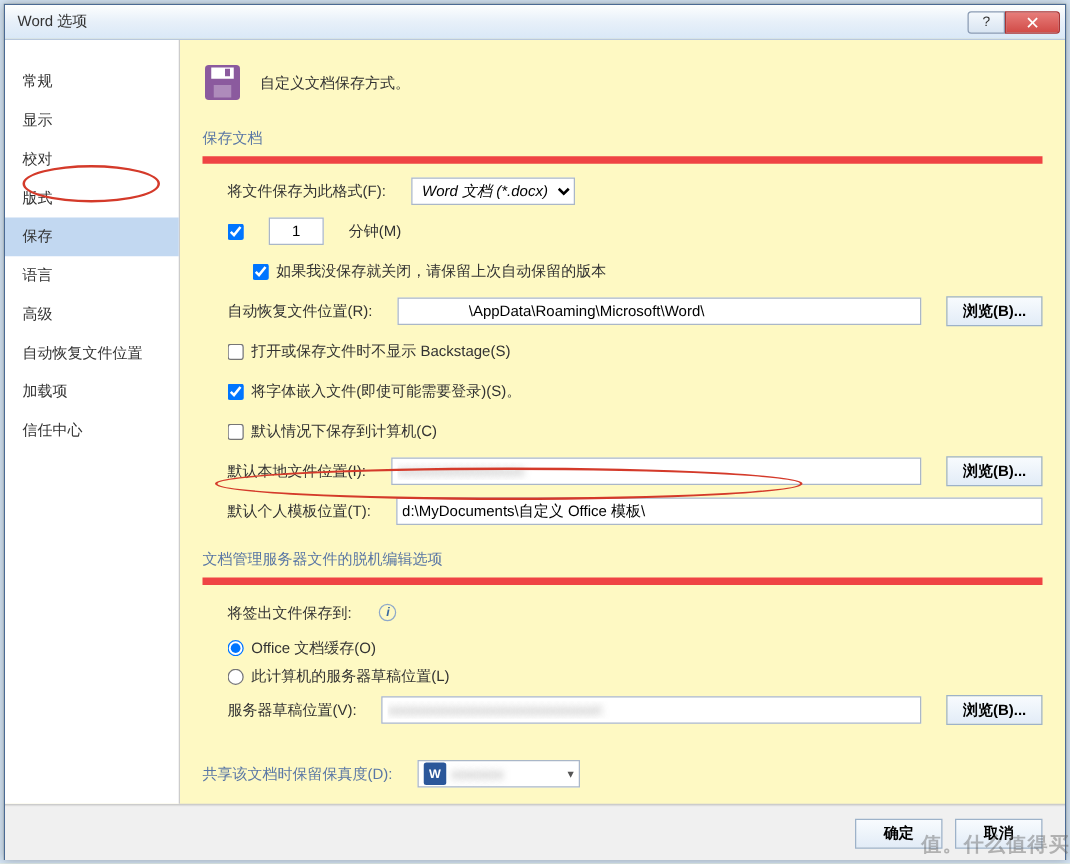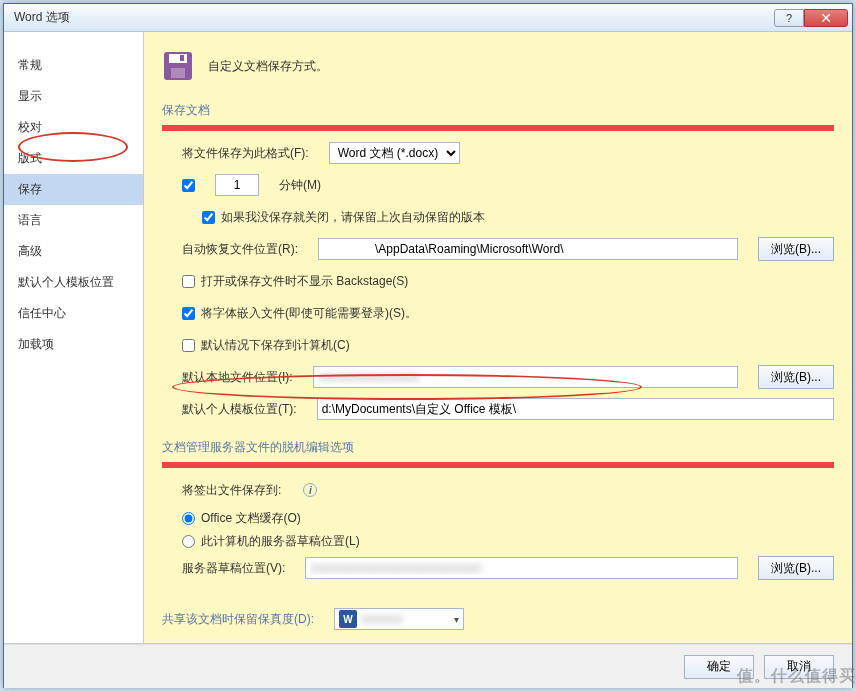"Word 文档 (*.docx)" select { font-style: none -> italic }
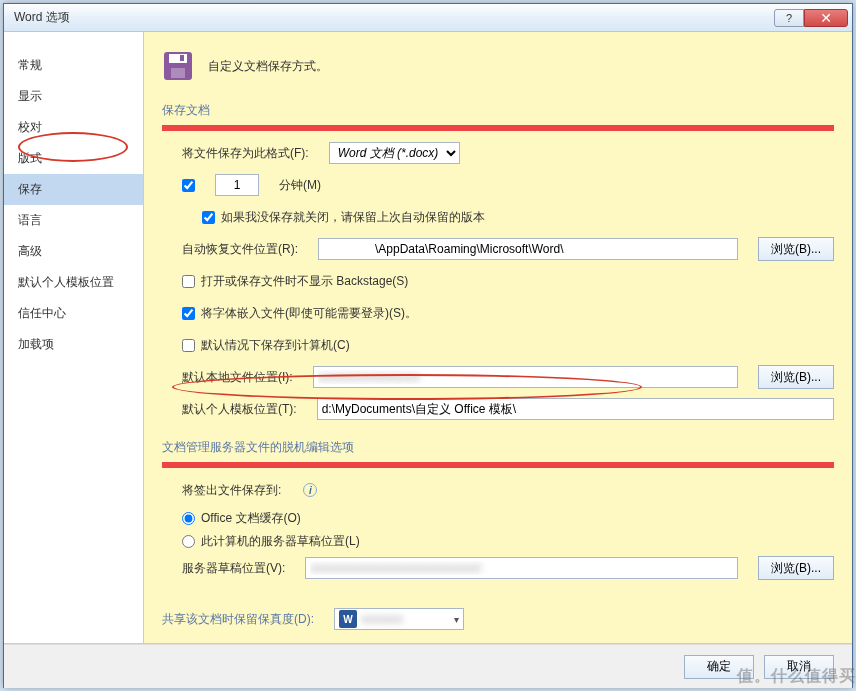"浏览(B)..." .btn { font-weight: none -> bold }
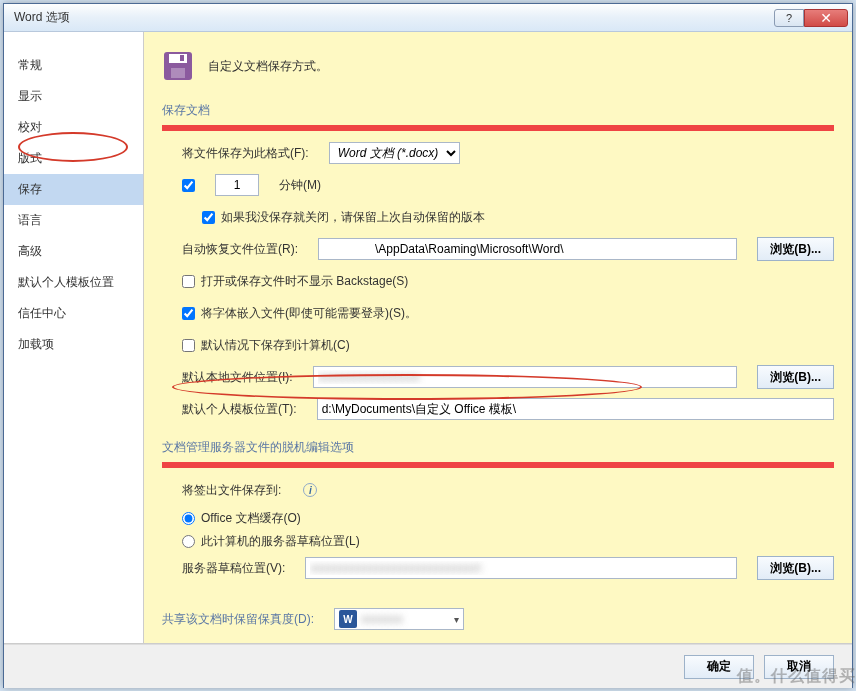"默认个人模板位置" div.sideitem { text: 默认个人模板 -> 自动恢复文件 }
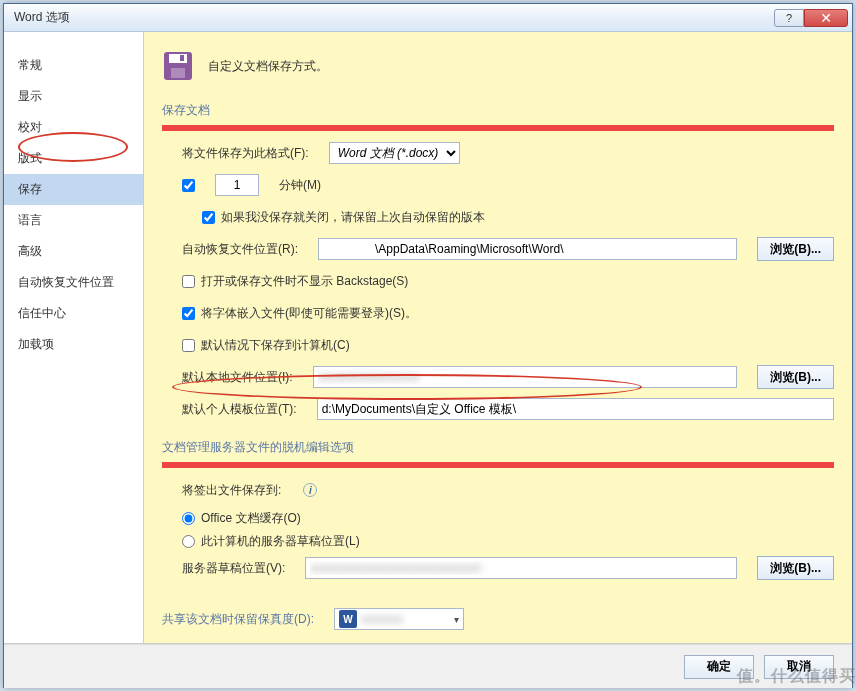"信任中心" div.sideitem { order: before "加载项" -> after "加载项" }
